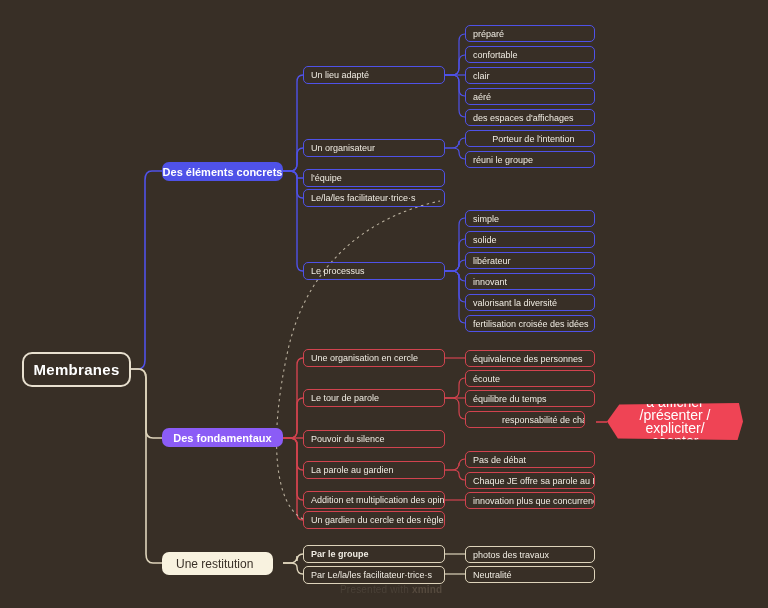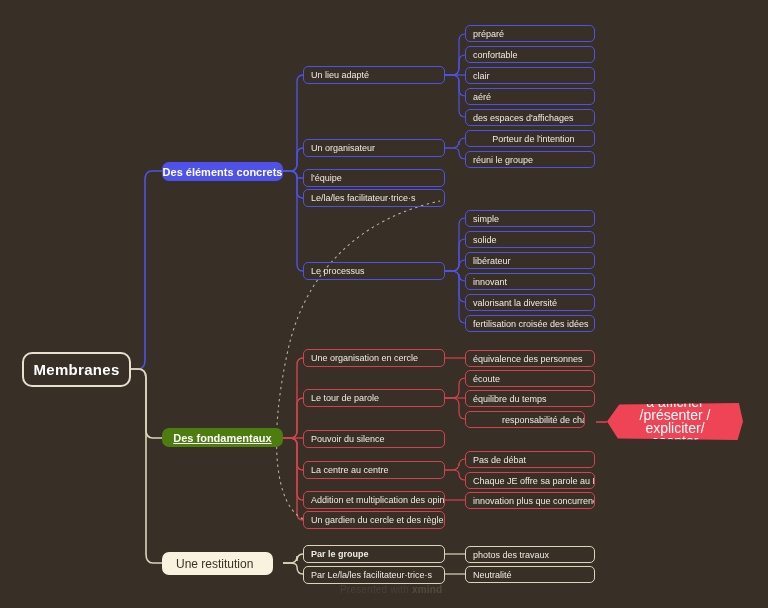"Des fondamentaux" .l1.red { background: #4d7c0f -> #8b5cf6; text-decoration: underline -> none }
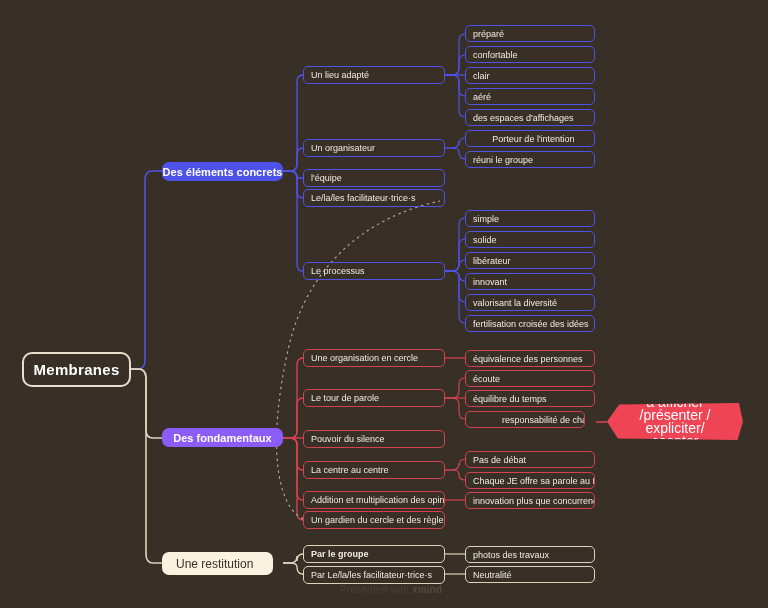"La centre au centre" span { text: centre au centre -> parole au gardien }
